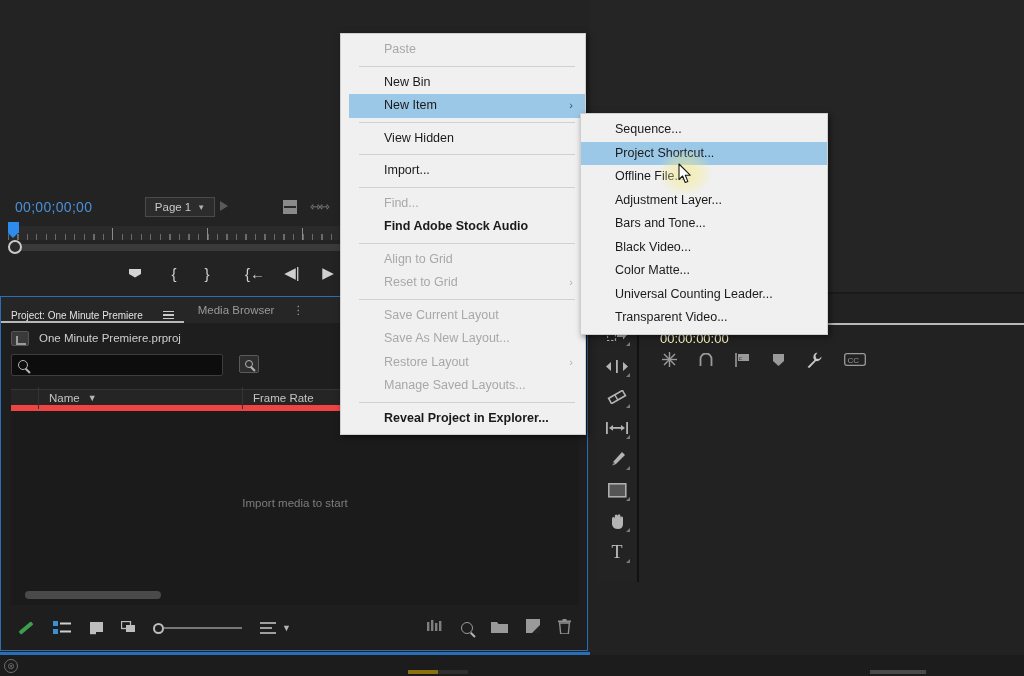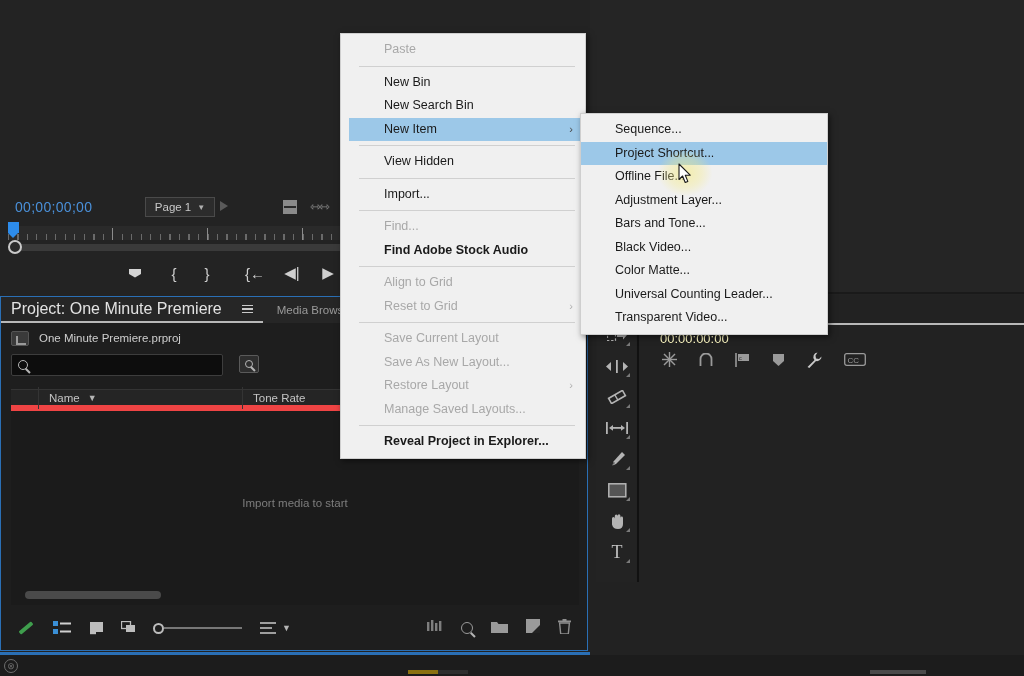"New Search Bin" div.mi { html: <div><span>New Search Bin</span></div> -> none }
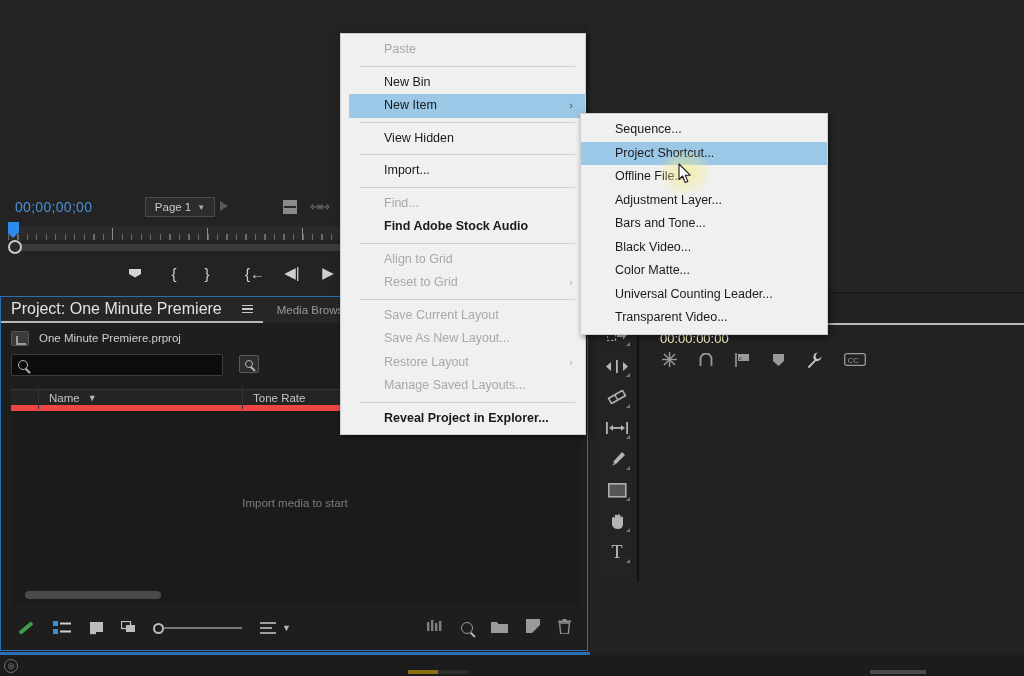"Project: One Minute Premiere" #tab-project { align-items: center -> flex-end; font-size: 16px -> 10px }
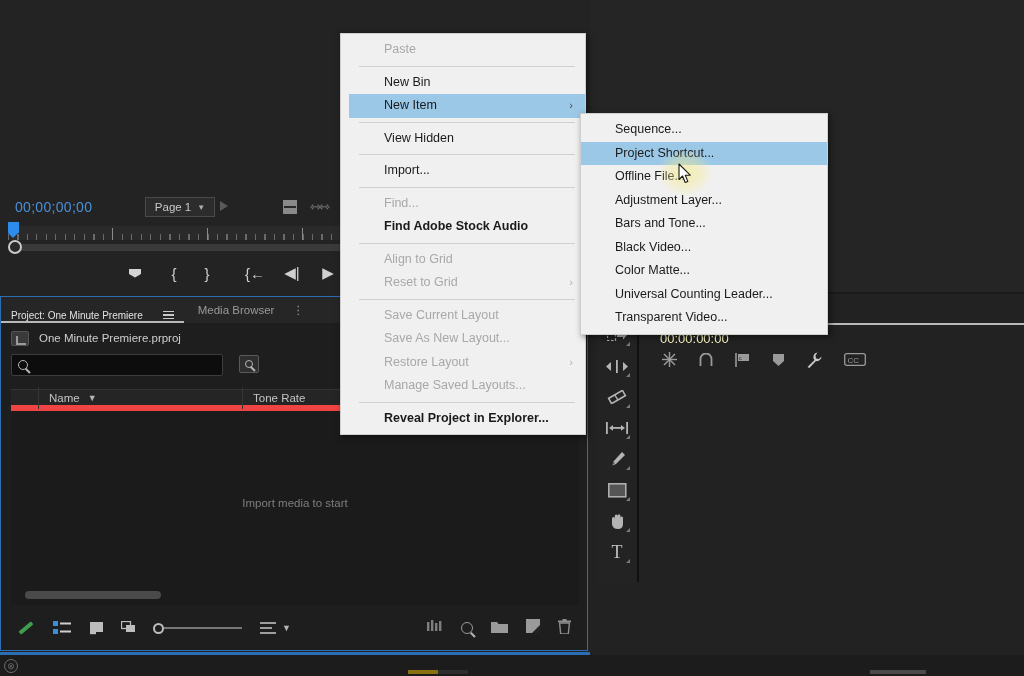"Tone Rate" span { text: Tone -> Frame }
